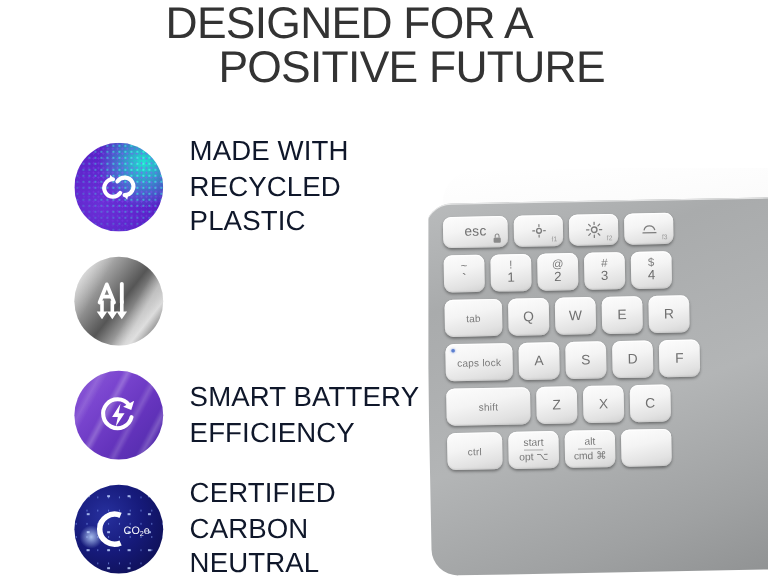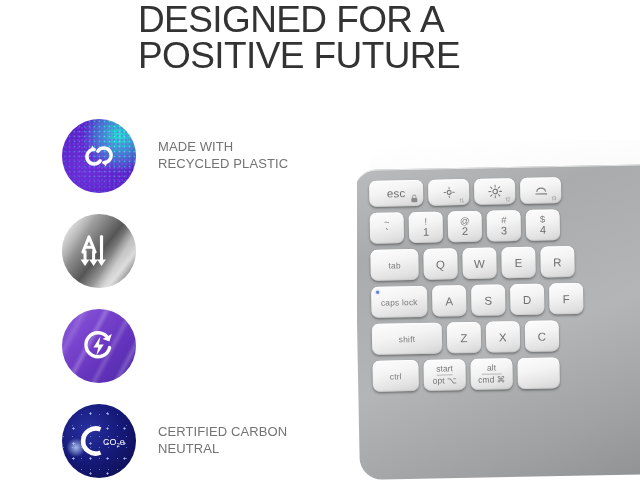"POSITIVE FUTURE" .headline .l2 { margin-left: none -> 44px }
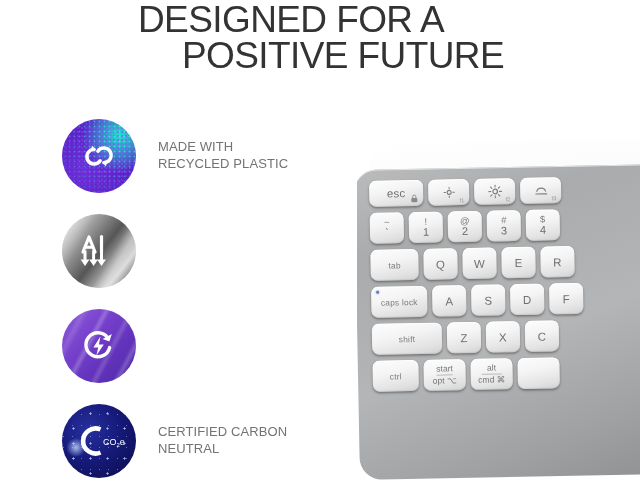"MADE WITH" .feature-label { color: #737373 -> #0f172a; font-size: 13px -> 23px }
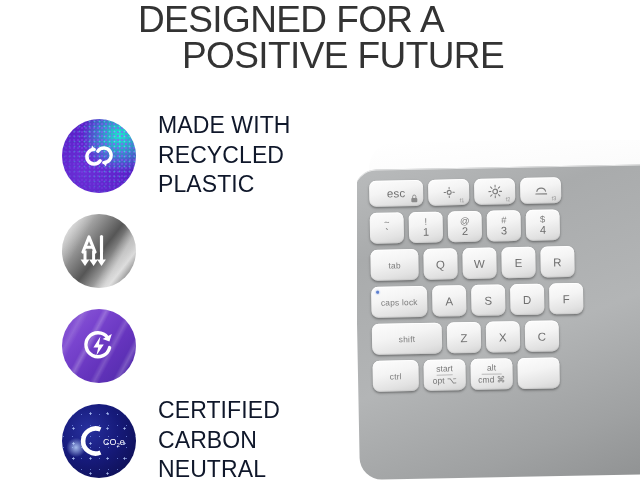"SMART BATTERY" div.feature-label { html: none -> <div>SMART BATTERY EFFICIENCY</div> }
